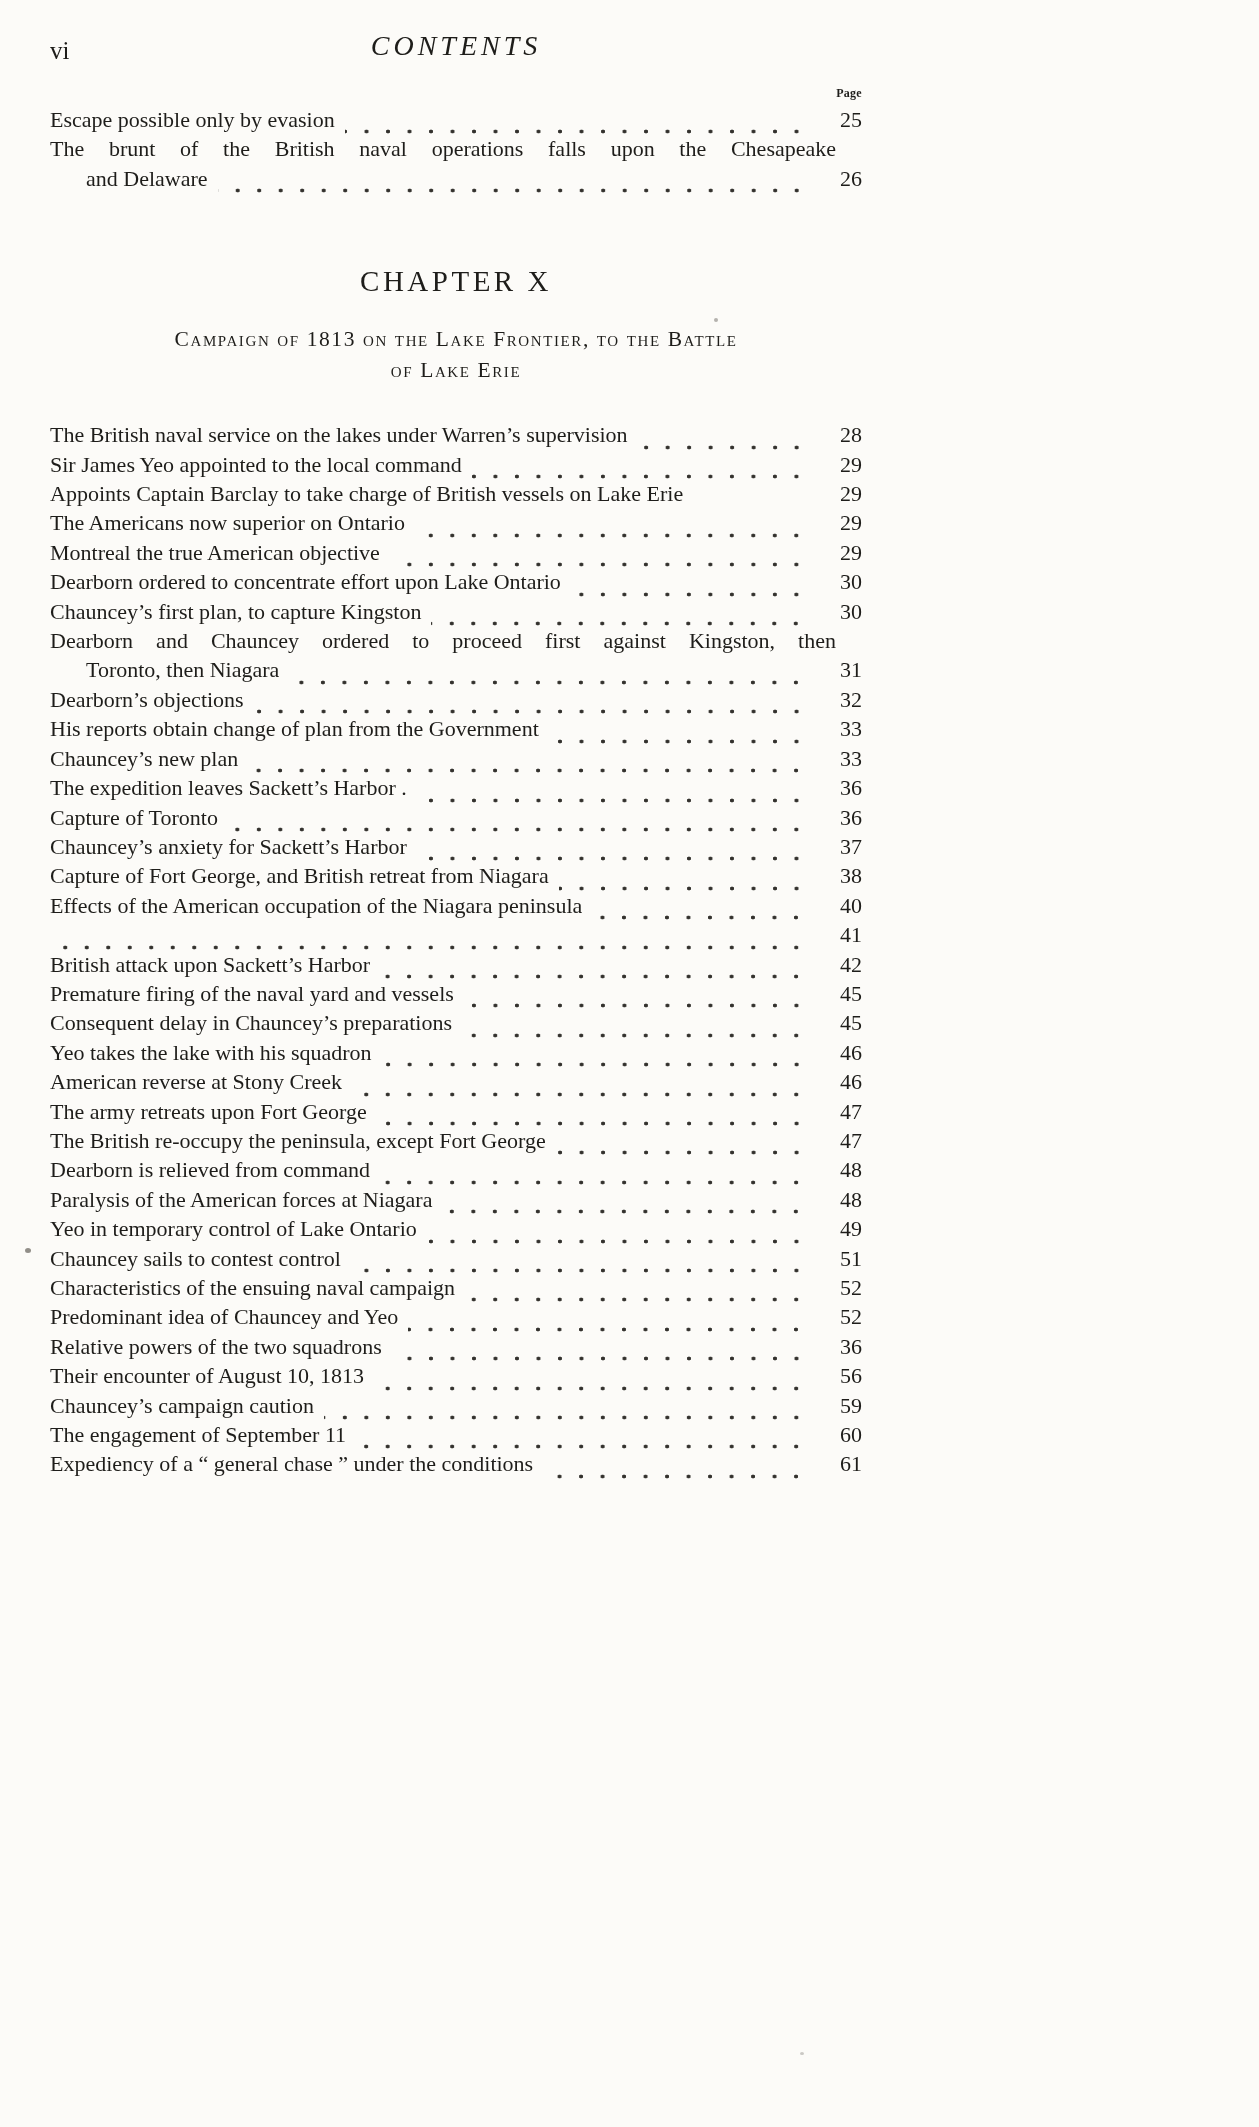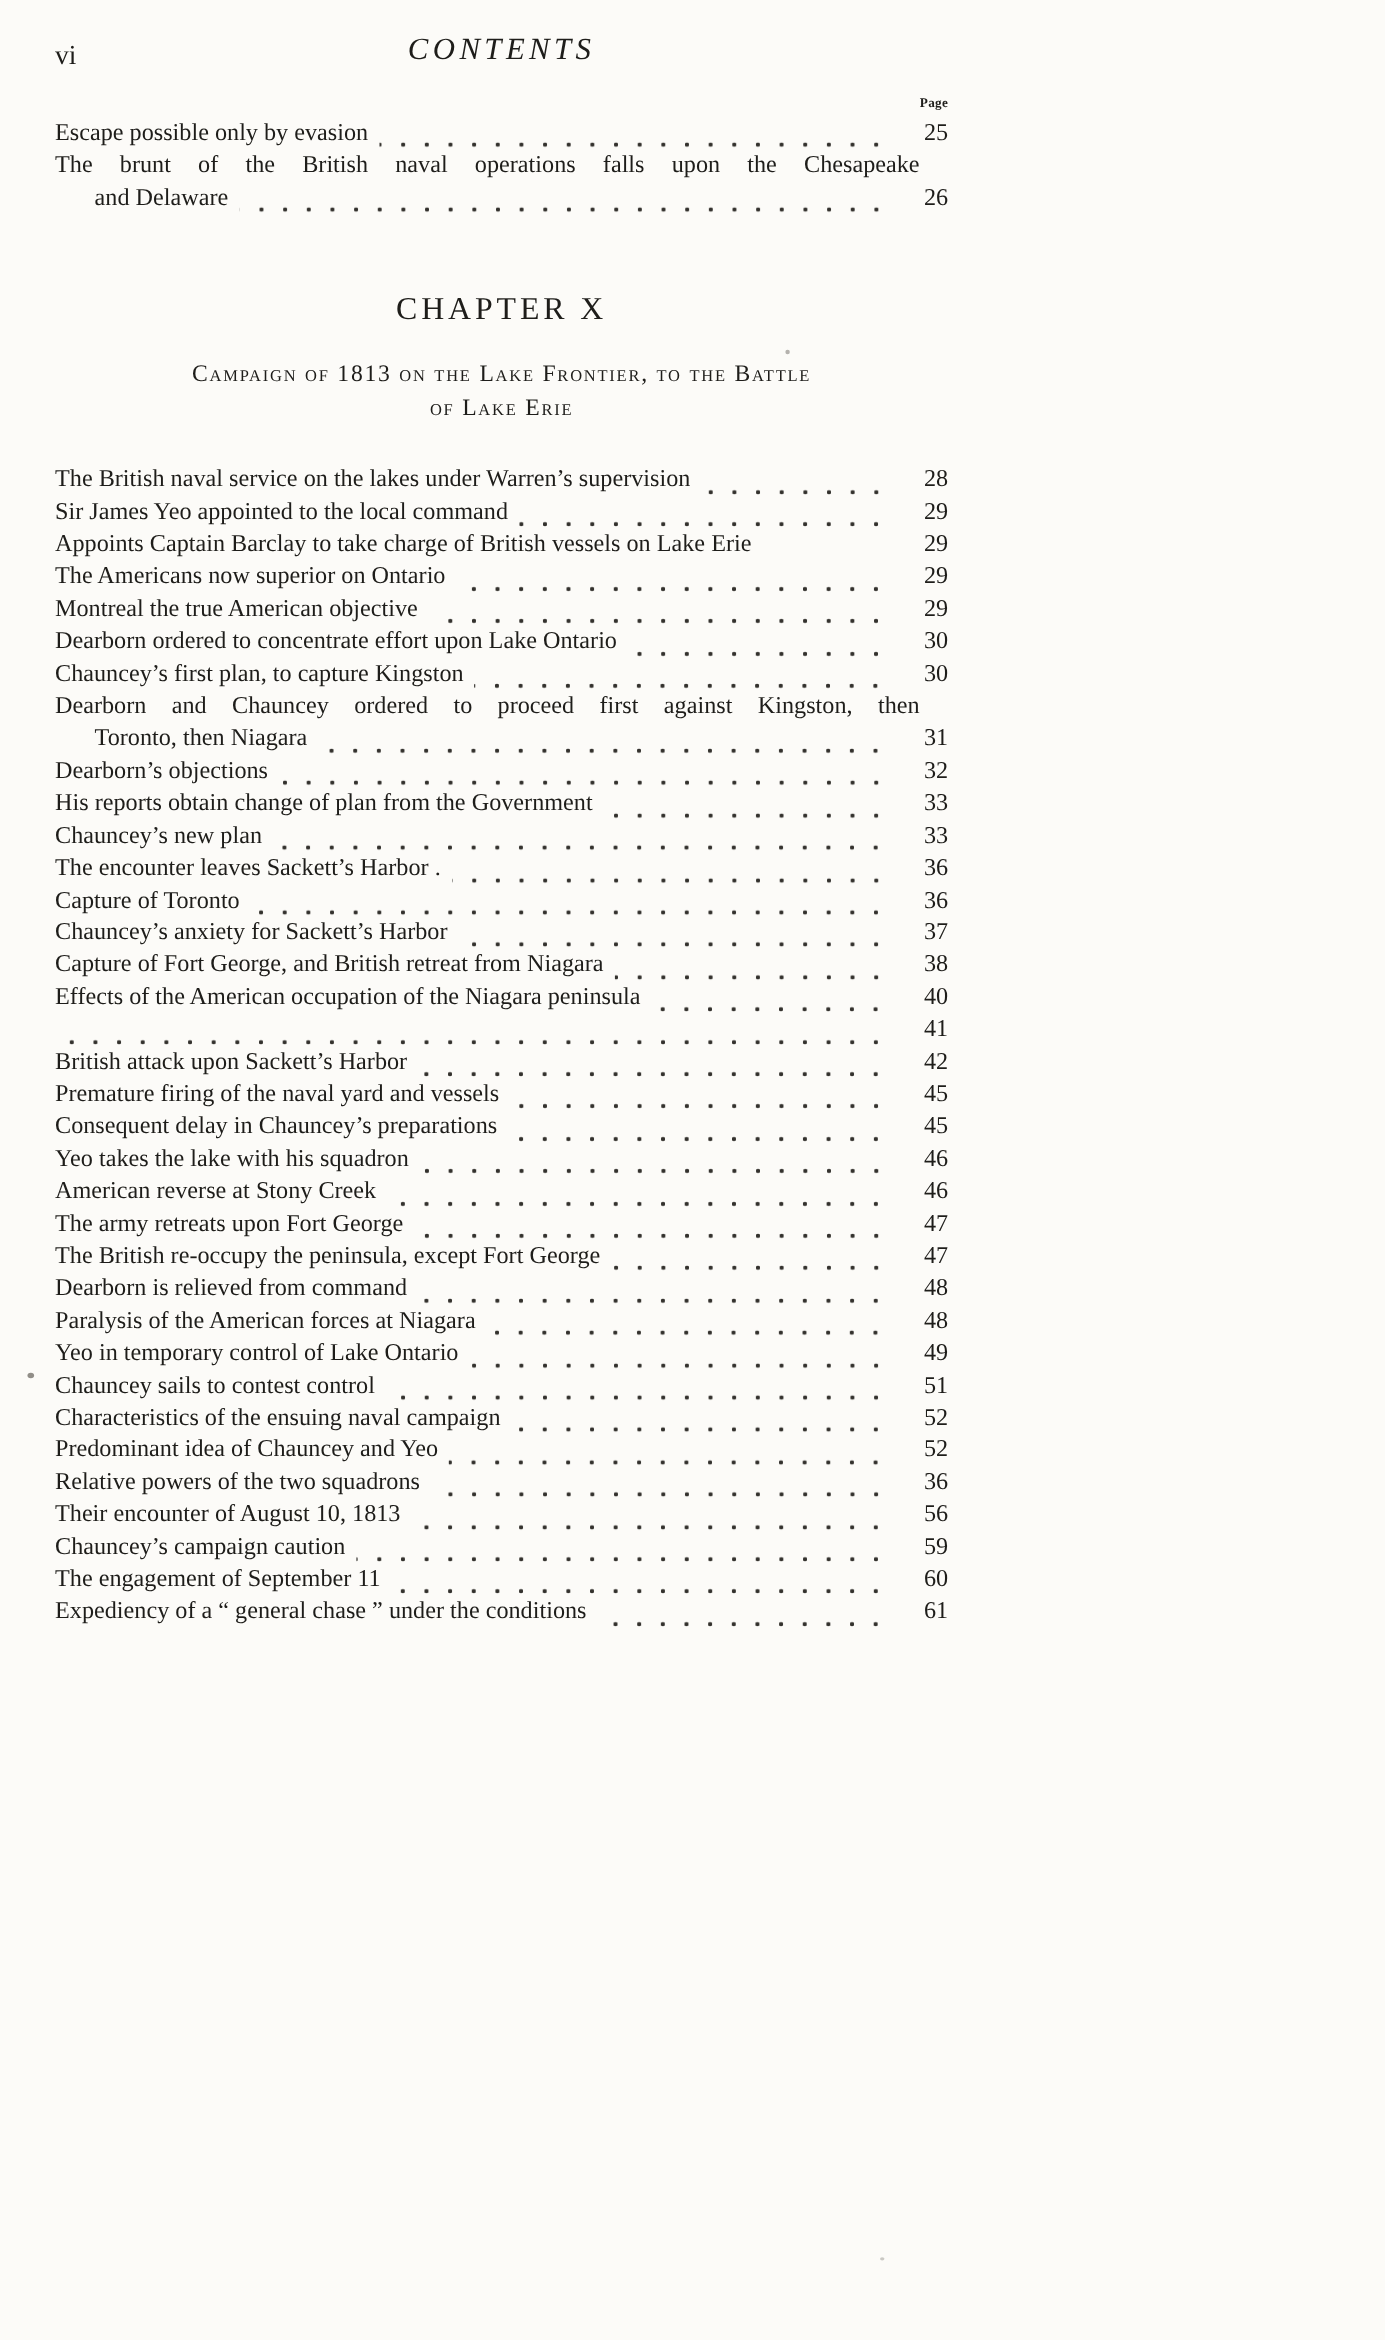"The encounter leaves Sackett’s Harbor" span.toc-text { text: encounter -> expedition }
